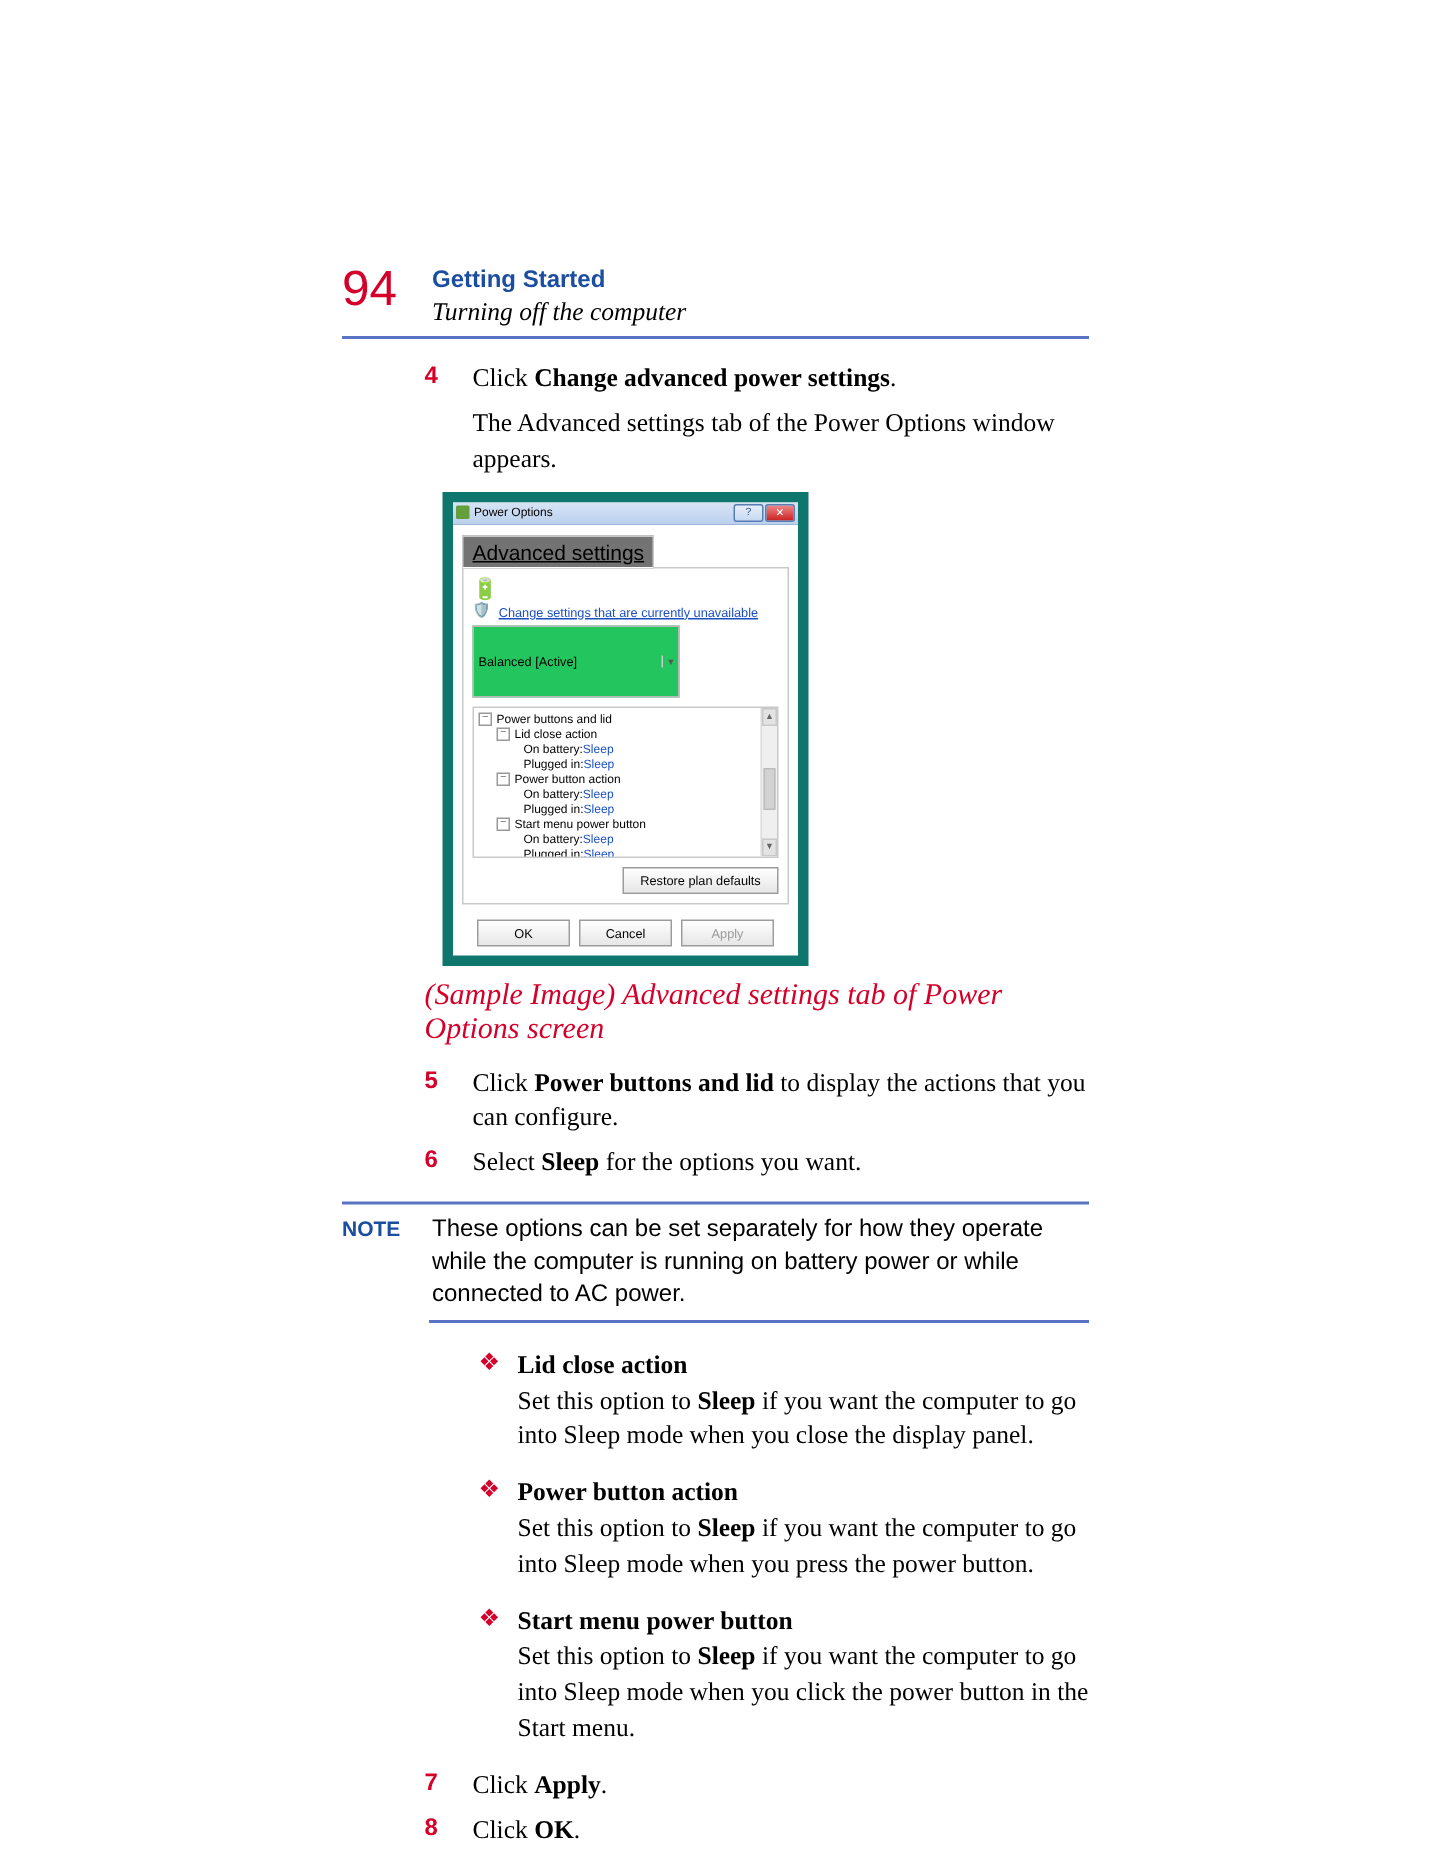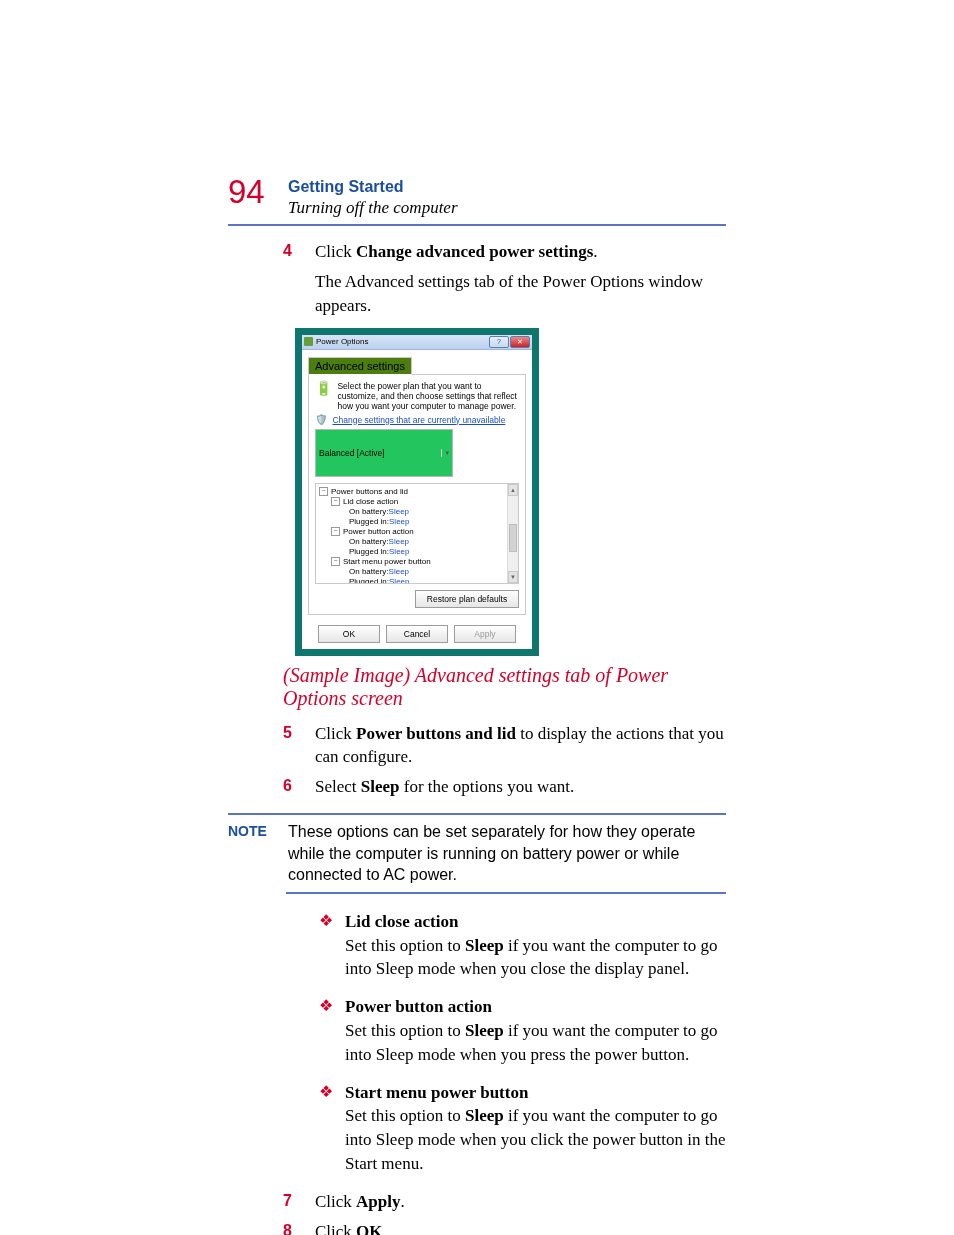"Advanced settings" .tab { background: #4d7c0f -> #737373; font-size: 11px -> 14px; text-decoration: none -> underline }
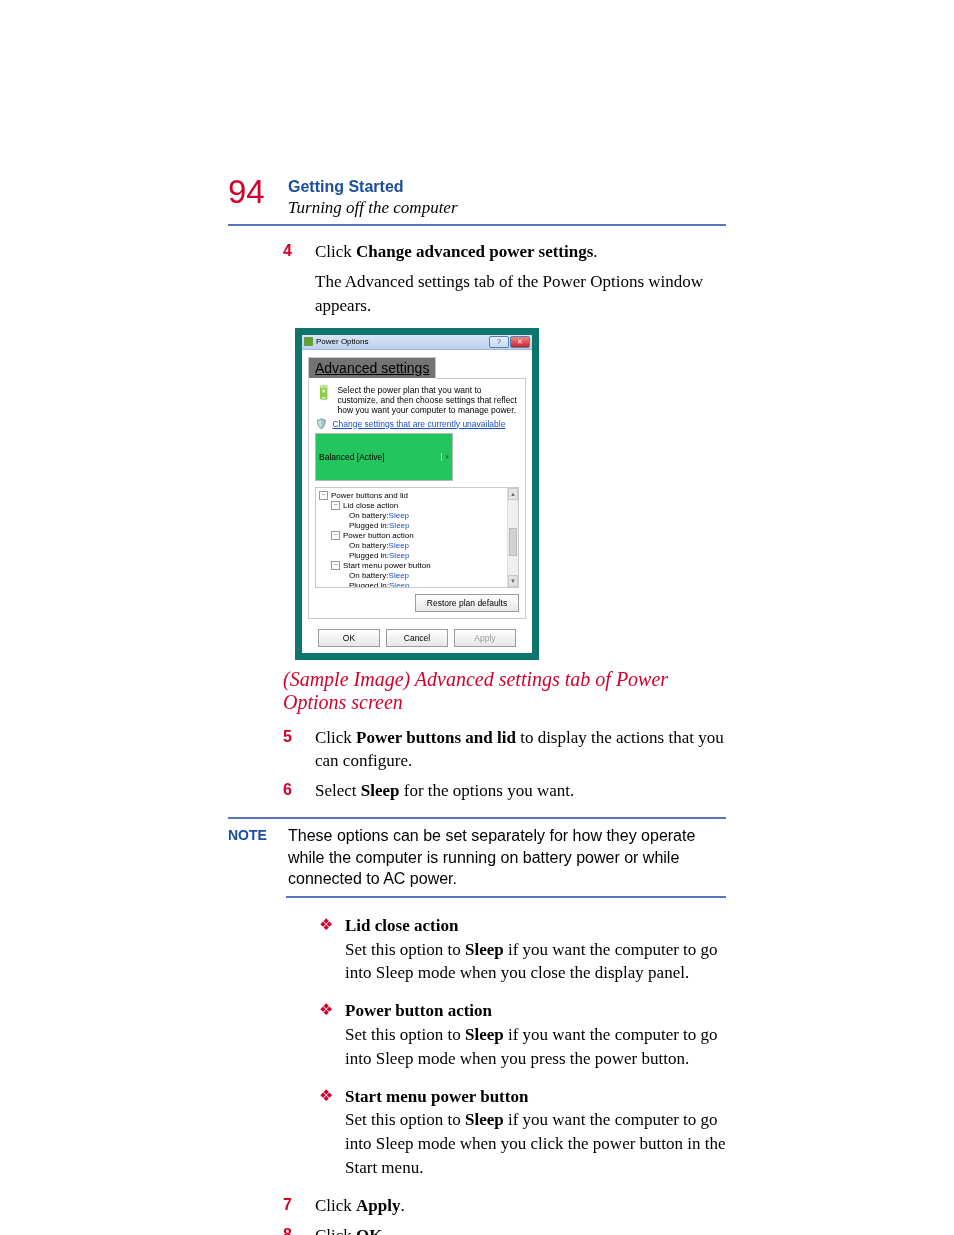"Select the power plan that" span { html: <span>Select the power plan that you want to customize, and then choose settings that reflect how you want your computer to manage power.</span> -> none }
